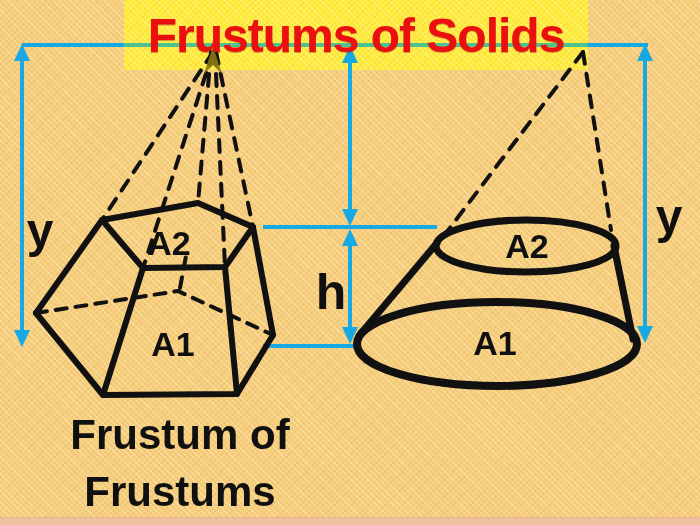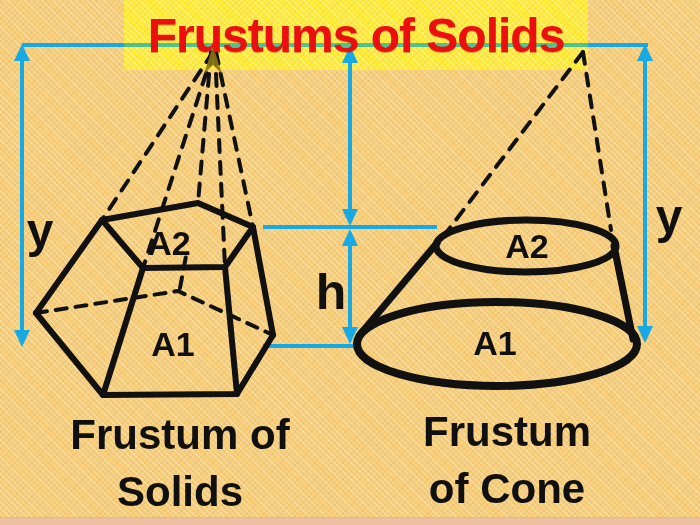"Frustum" div.caption { html: <div> <div>Frustum</div> <div>of Cone</div> </div> -> none }
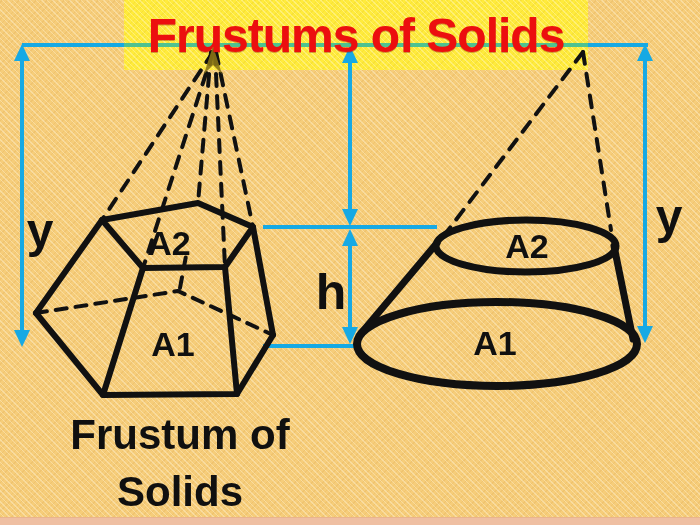"Solids" div { text: Solids -> Frustums }
